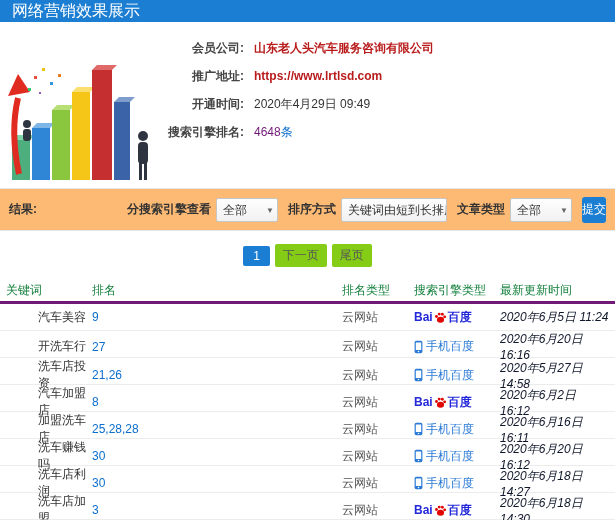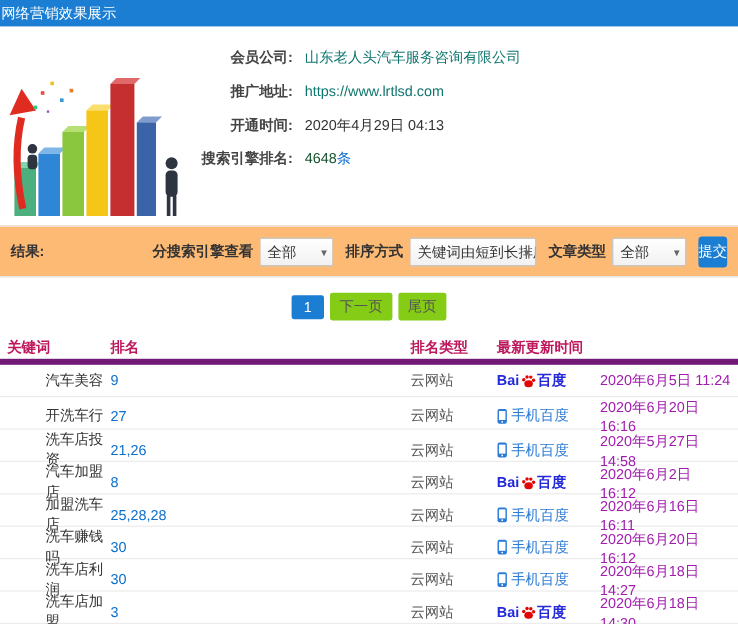"网络营销效果展示" .topbar { font-size: 12px -> 16px; padding-left: 1px -> 12px }
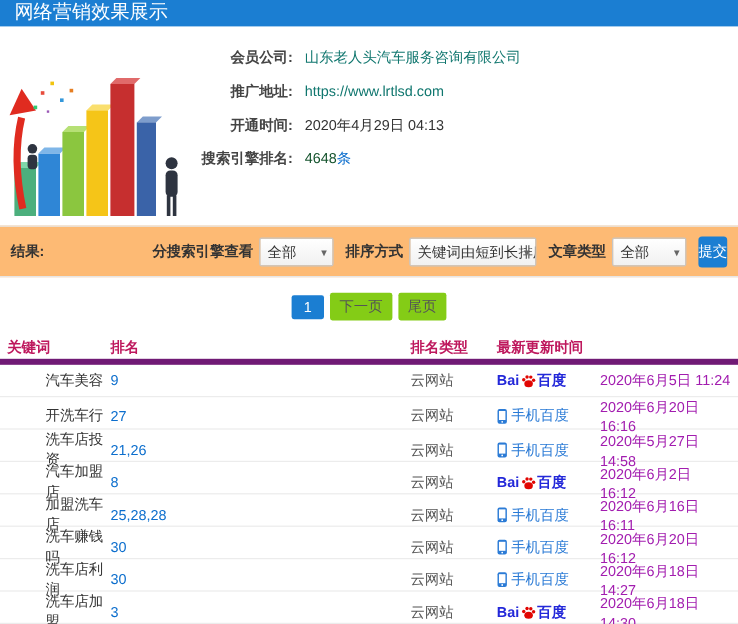"山东老人头汽车服务咨询有限公司" .link-value { color: #0f766e -> #b91c1c; font-weight: none -> bold }
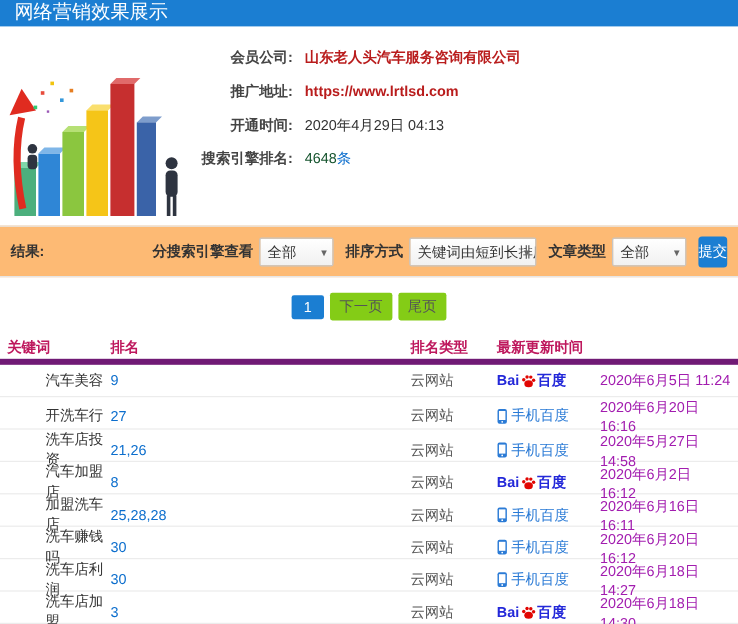"2020年4月29日 04:13" span.text-value { text: 04:13 -> 09:49 }
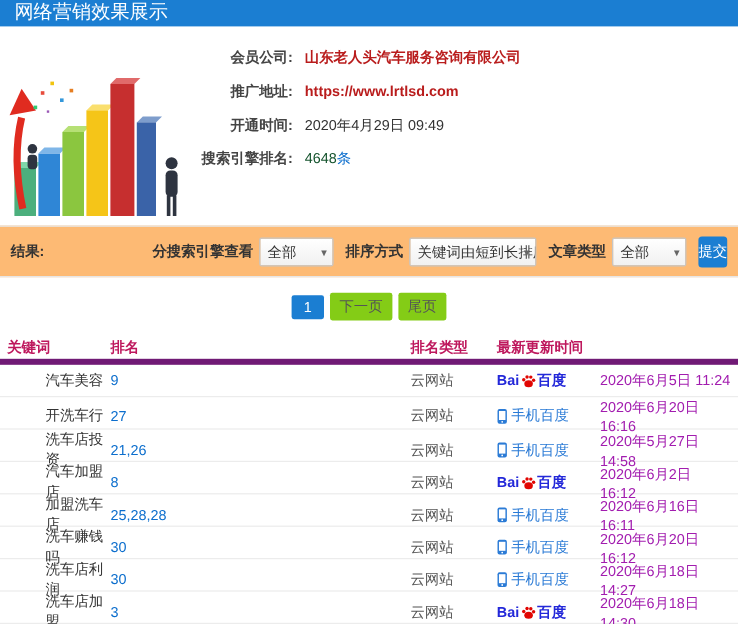"4648" .rank-num { color: #14532d -> #701a75 }
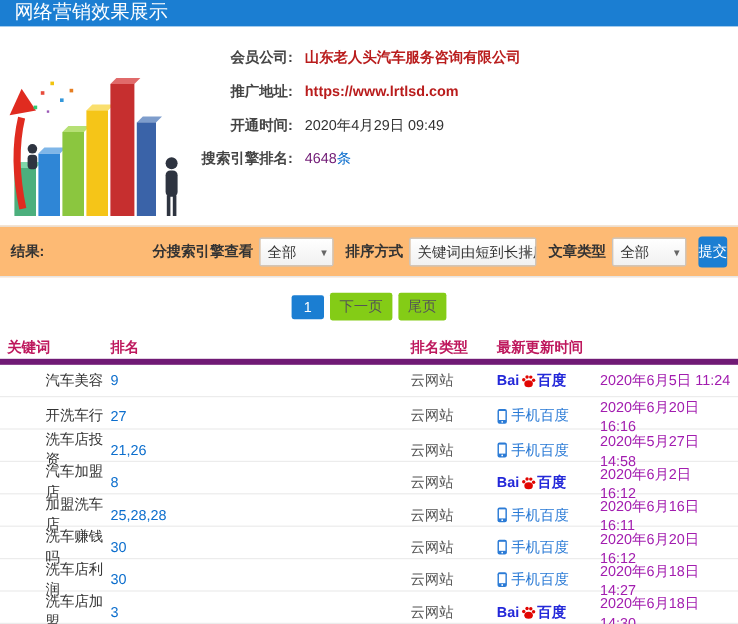"关键词" .thead { border-bottom: 5px solid #701a75 -> 3px solid #701a75; color: #be185d -> #15803d; font-weight: bold -> normal }
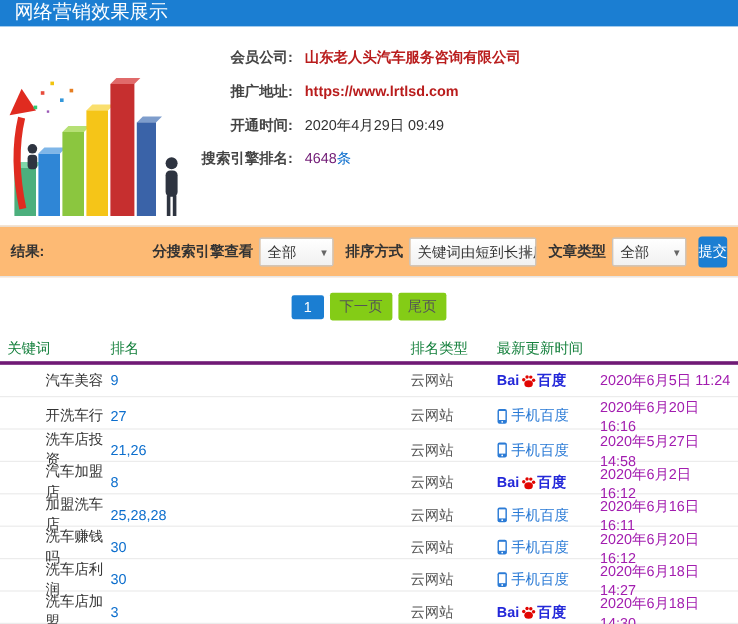"搜索引擎类型" span { html: none -> <span>搜索引擎类型</span> }
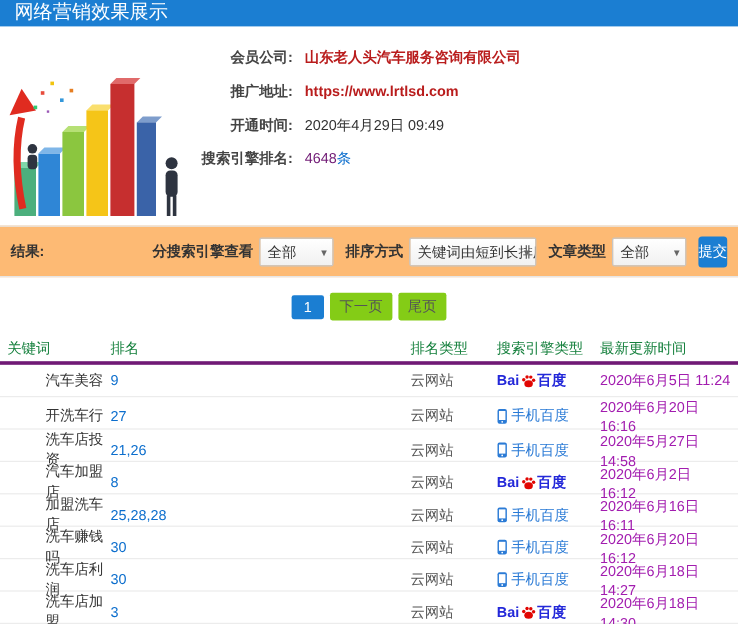"2020年6月5日 11:24" .c-date { color: #a21caf -> #0f172a; font-style: none -> italic }
